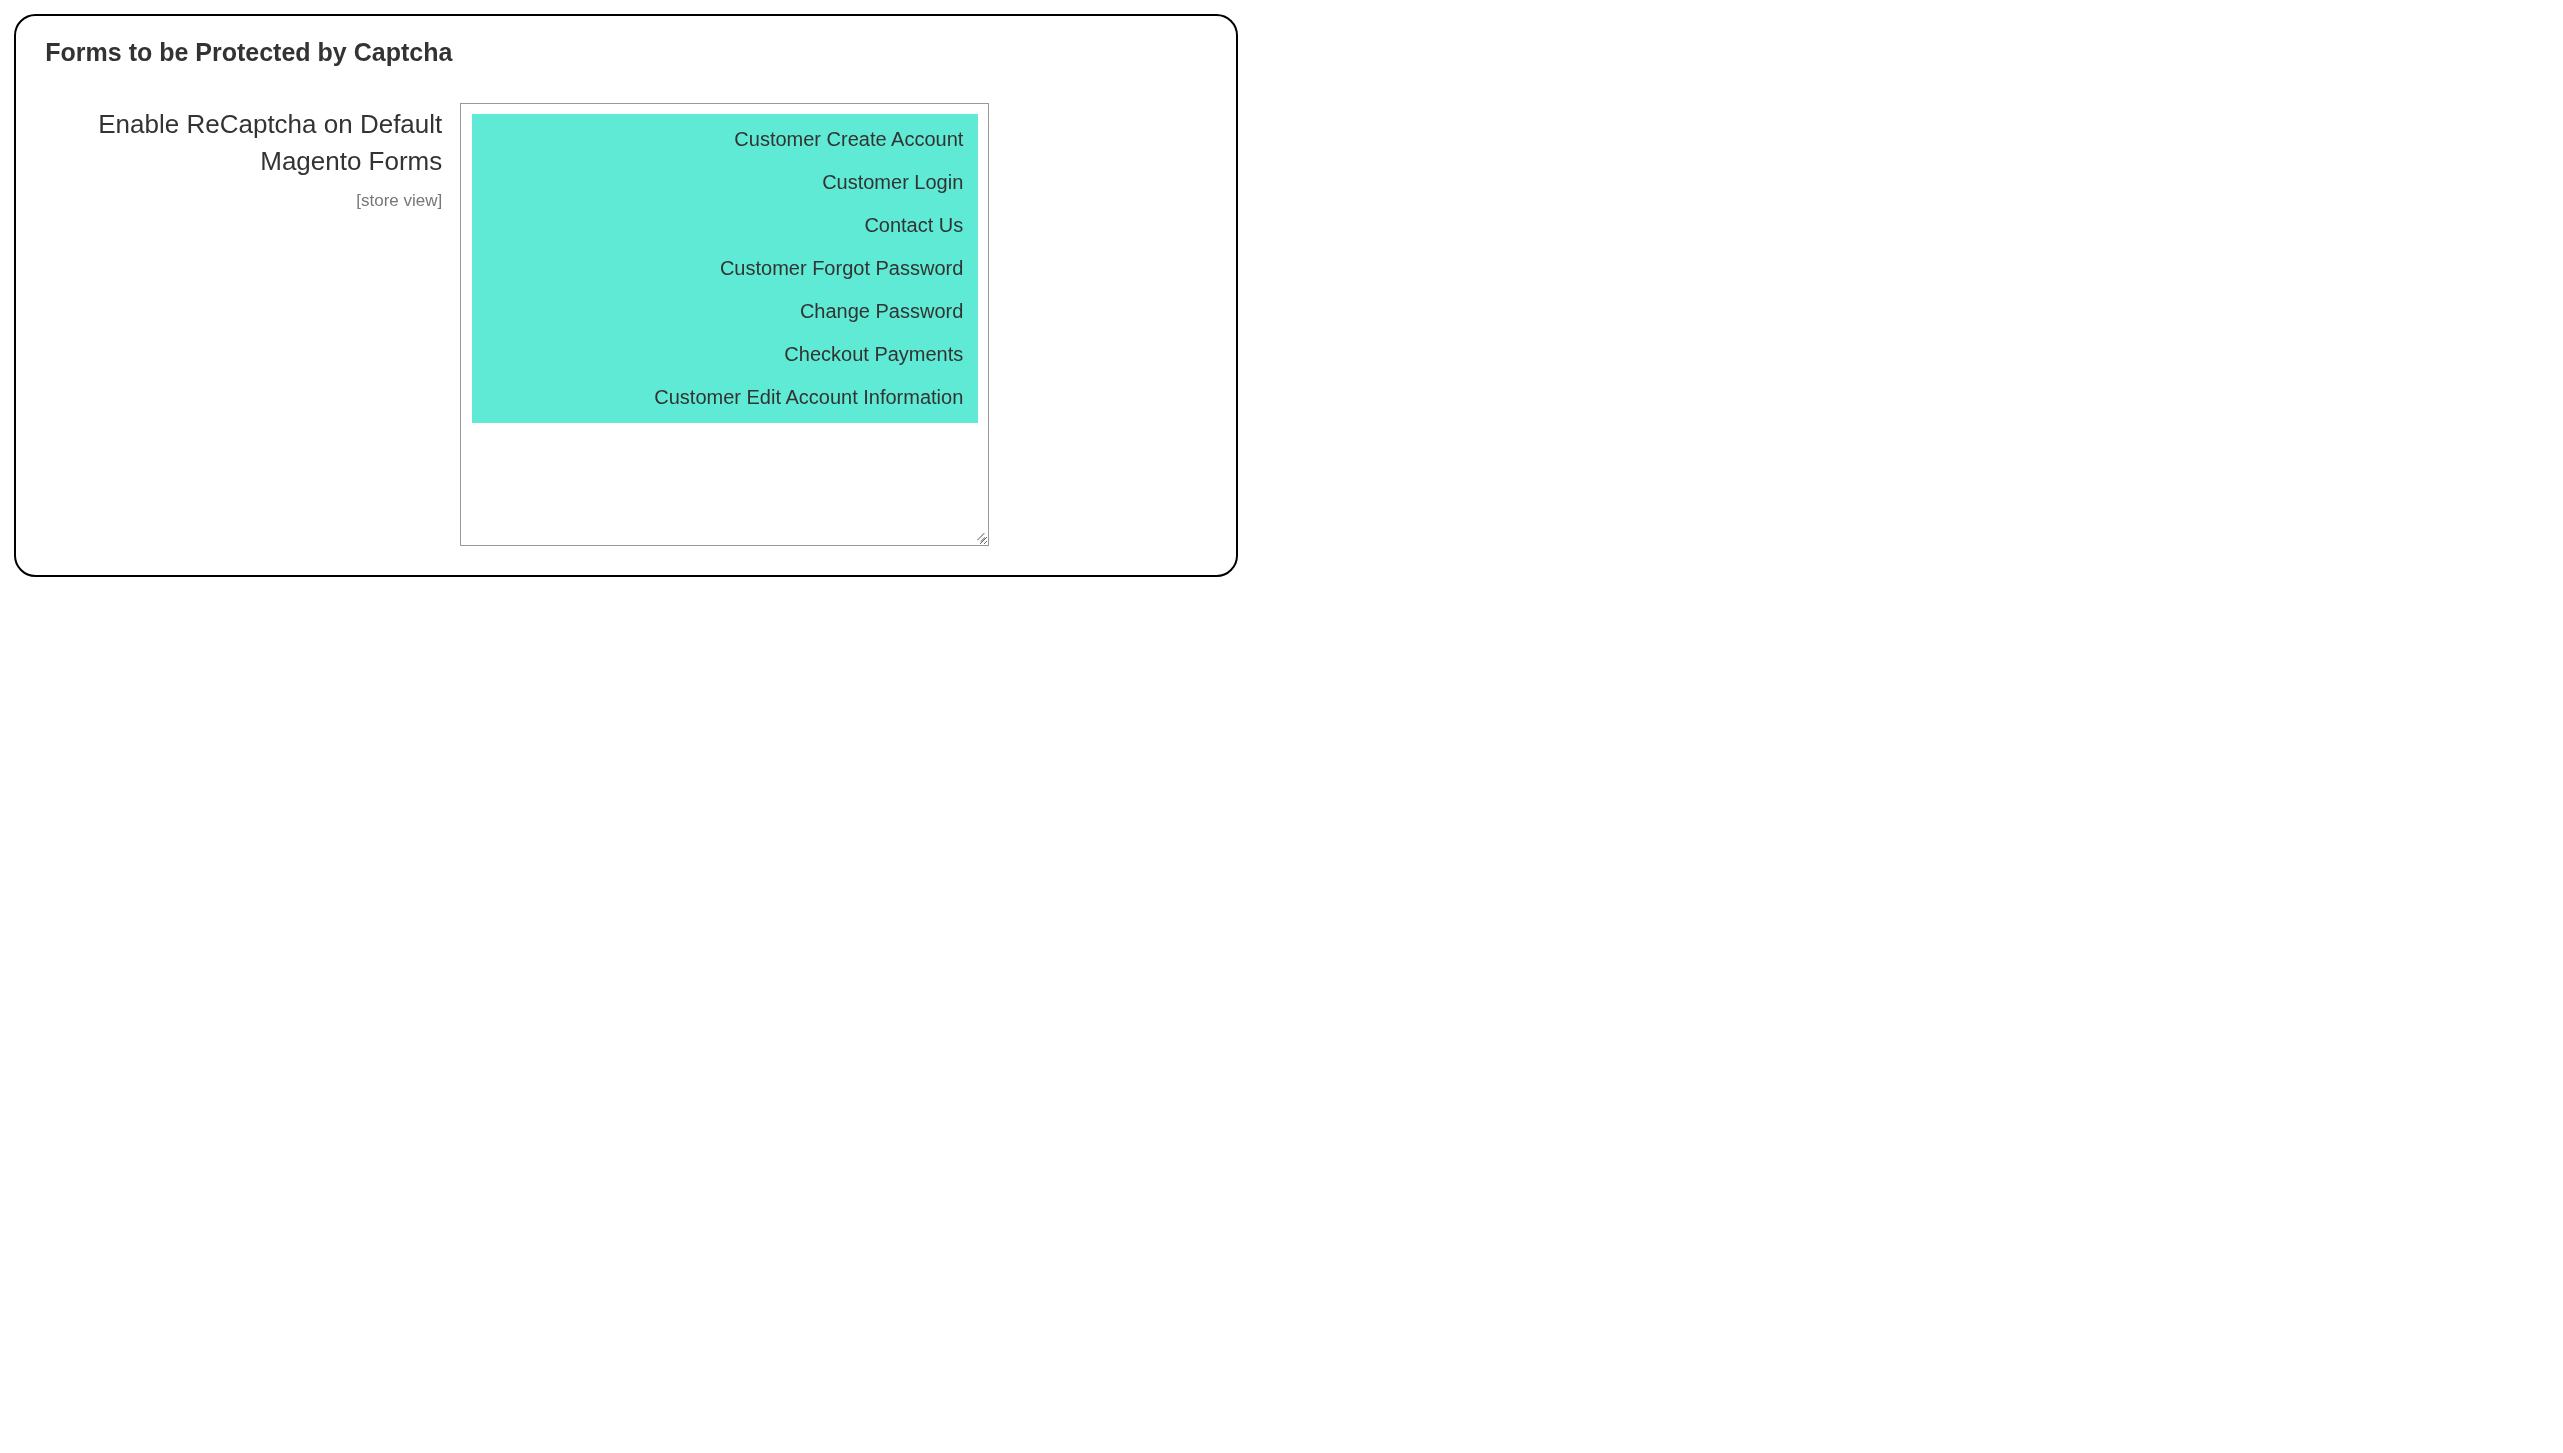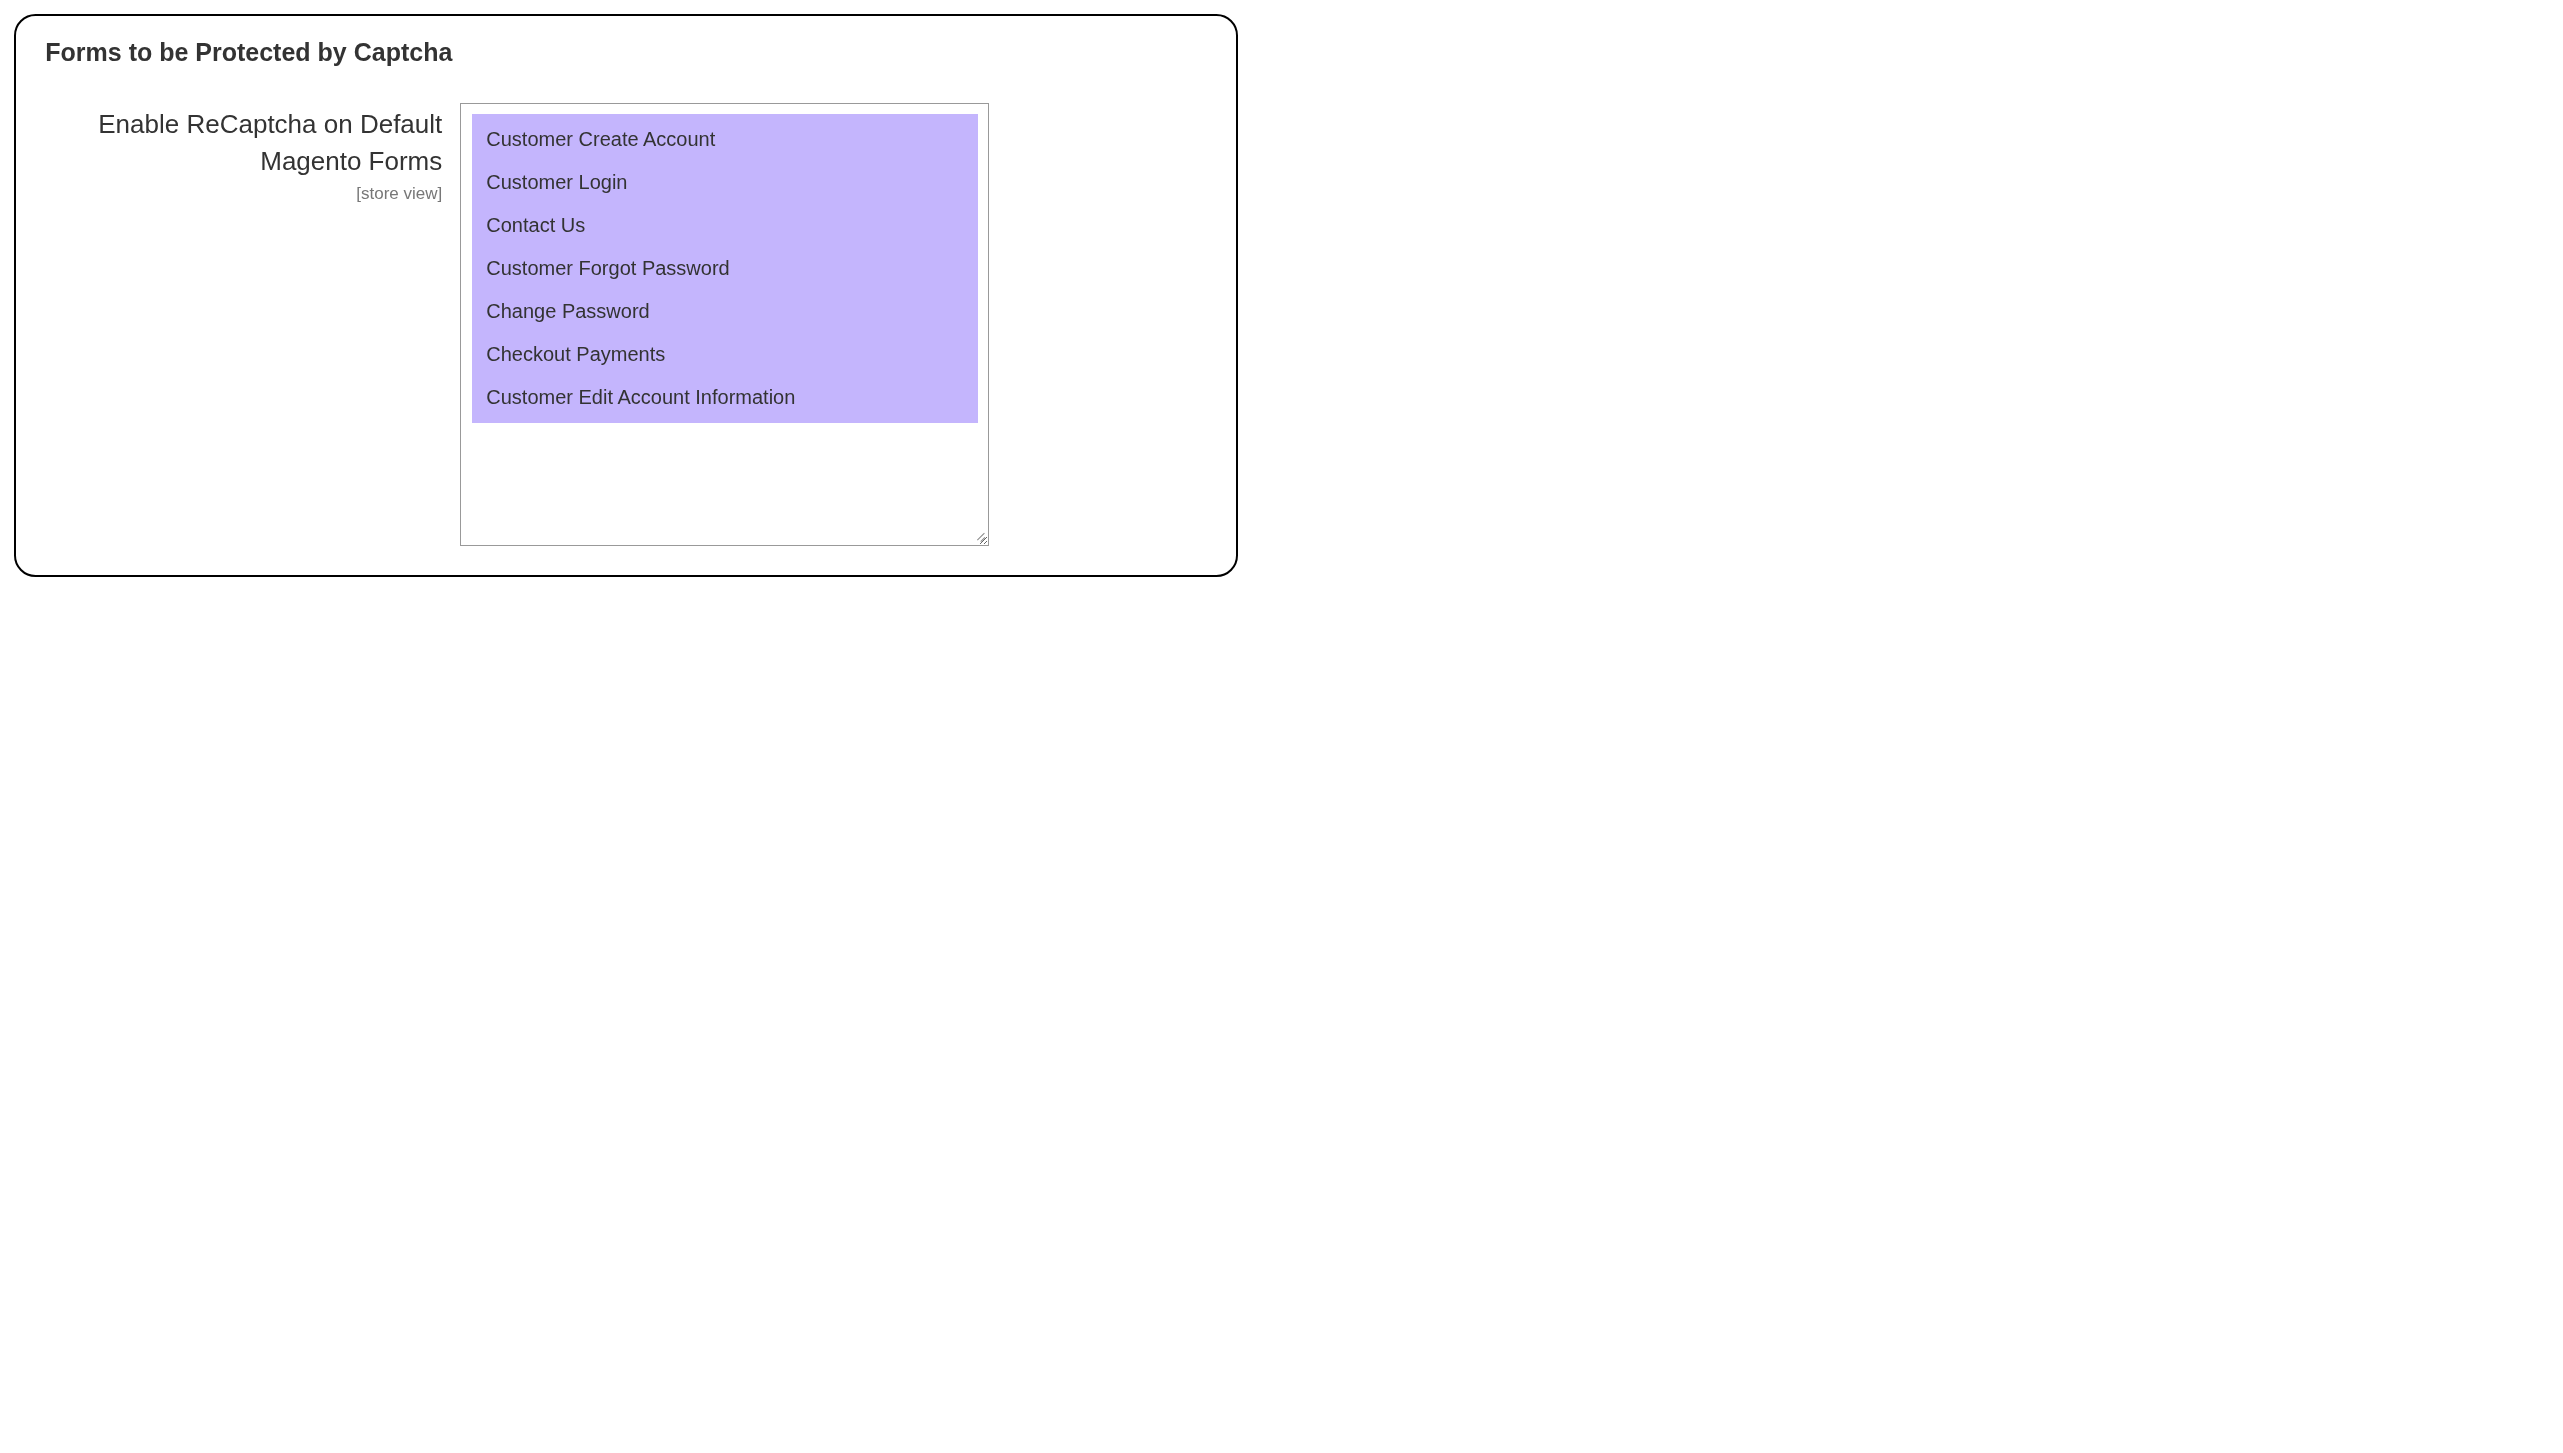"Customer Create Account" .multiselect { background: #c4b5fd -> #5eead4; text-align: none -> right }
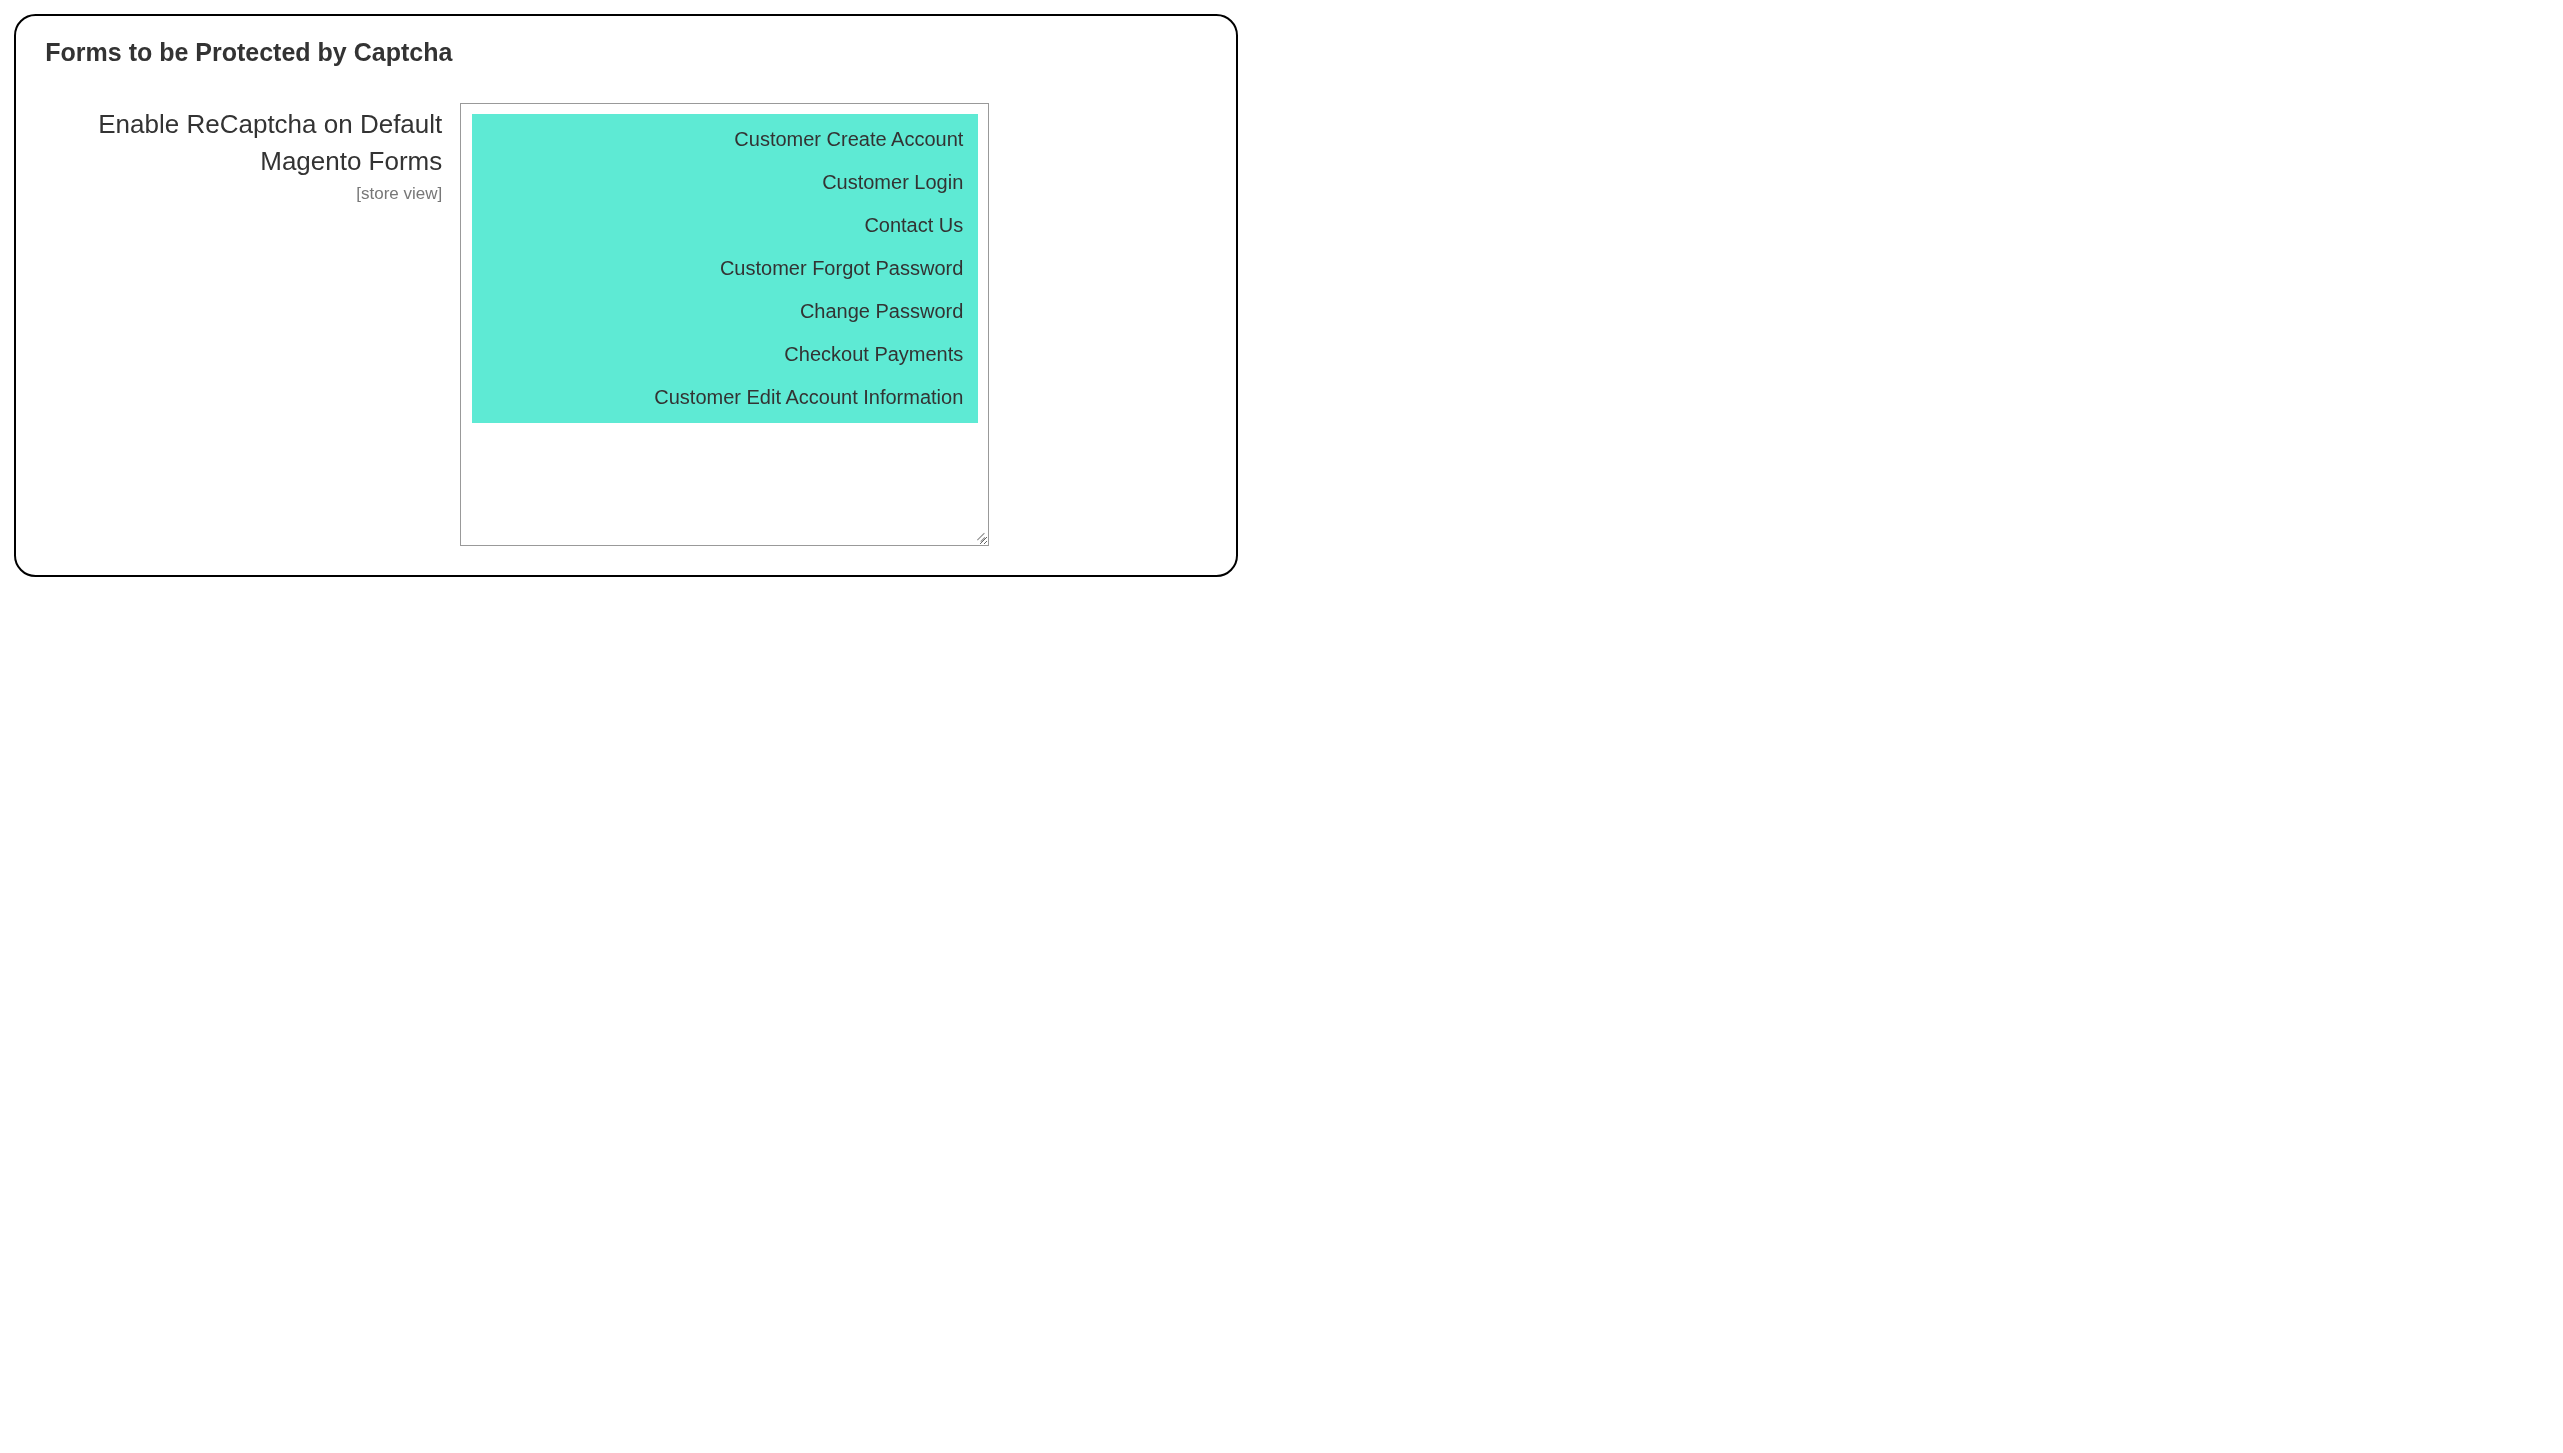"[store view]" .scope-text { margin-top: 5px -> 12px }
